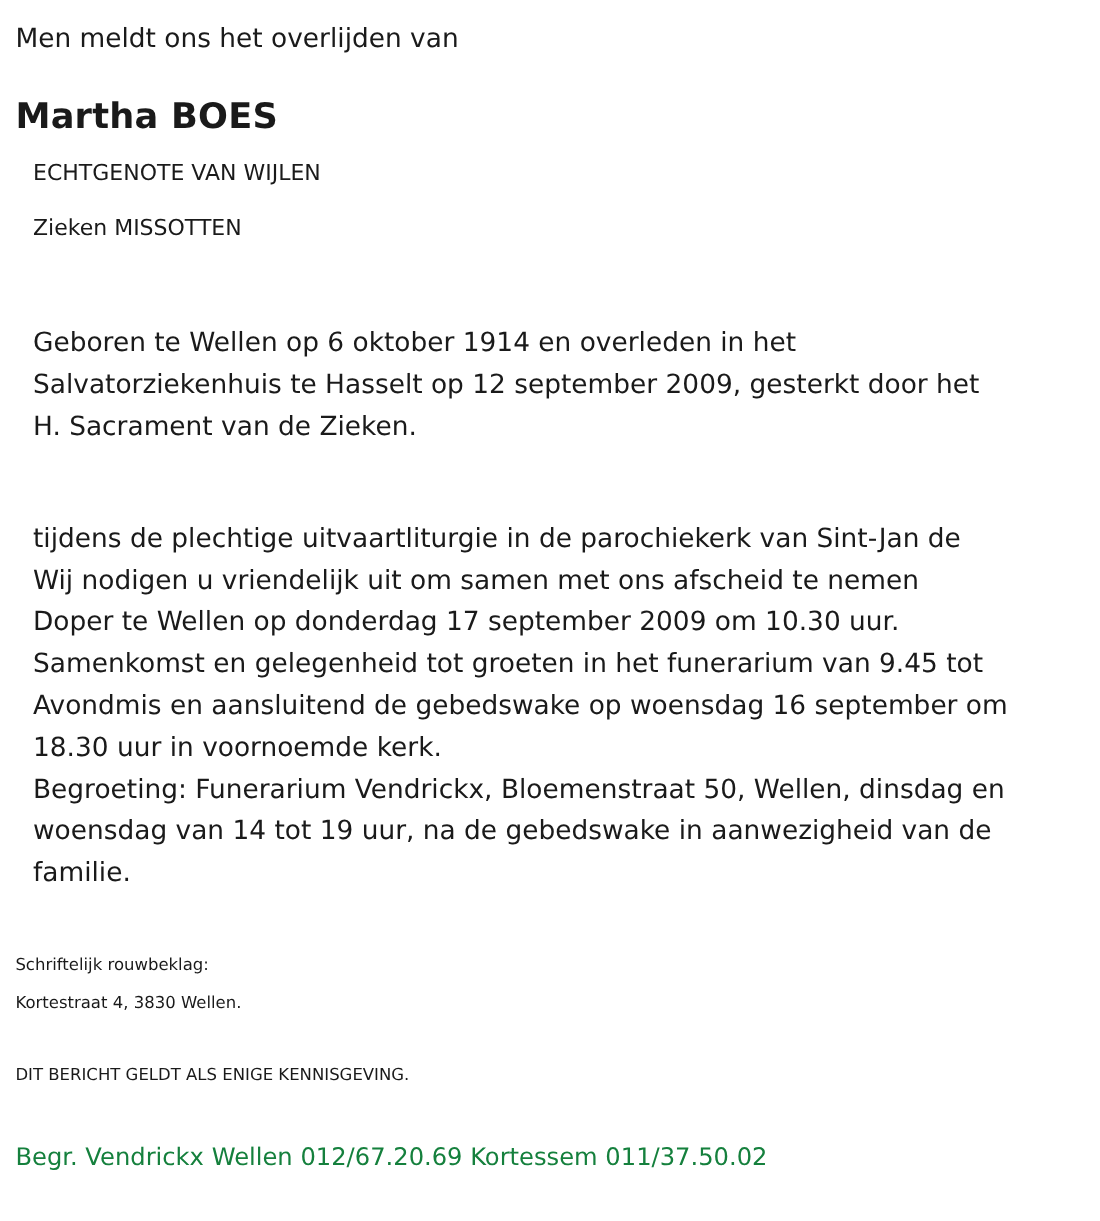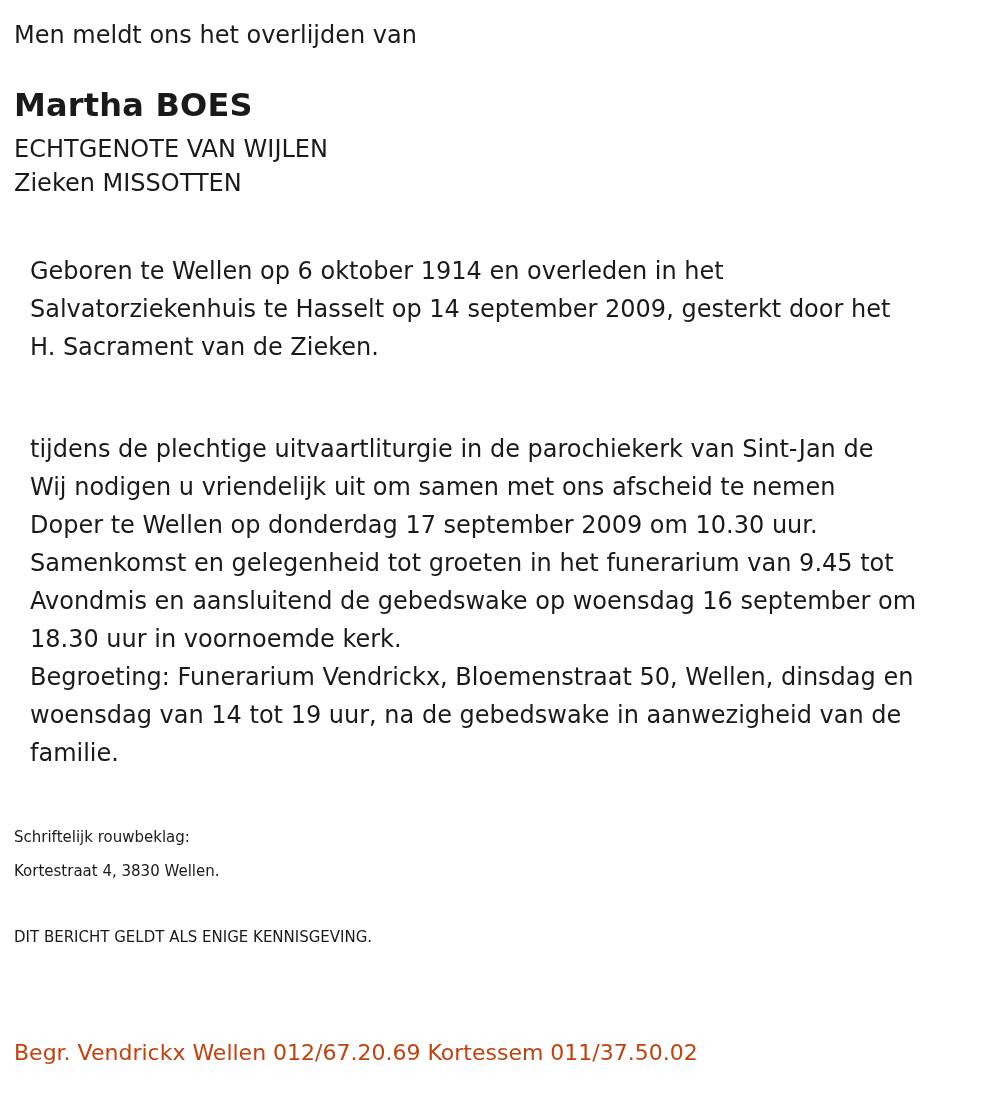"ECHTGENOTE VAN WIJLEN" .relation-line { font-size: 24px -> 20px; margin: 0 -> 16px }
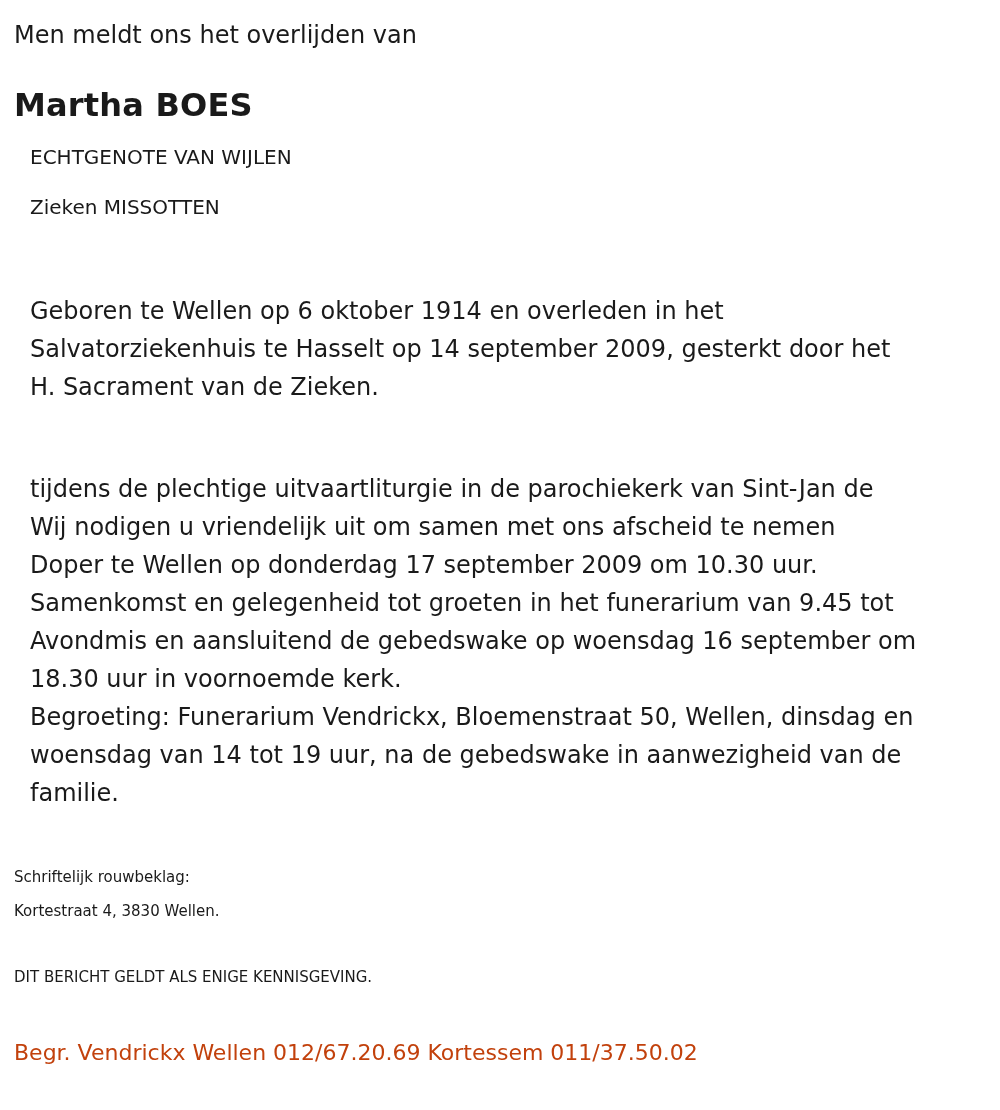"Salvatorziekenhuis te Hasselt op 14" span.line { text: 14 -> 12 }
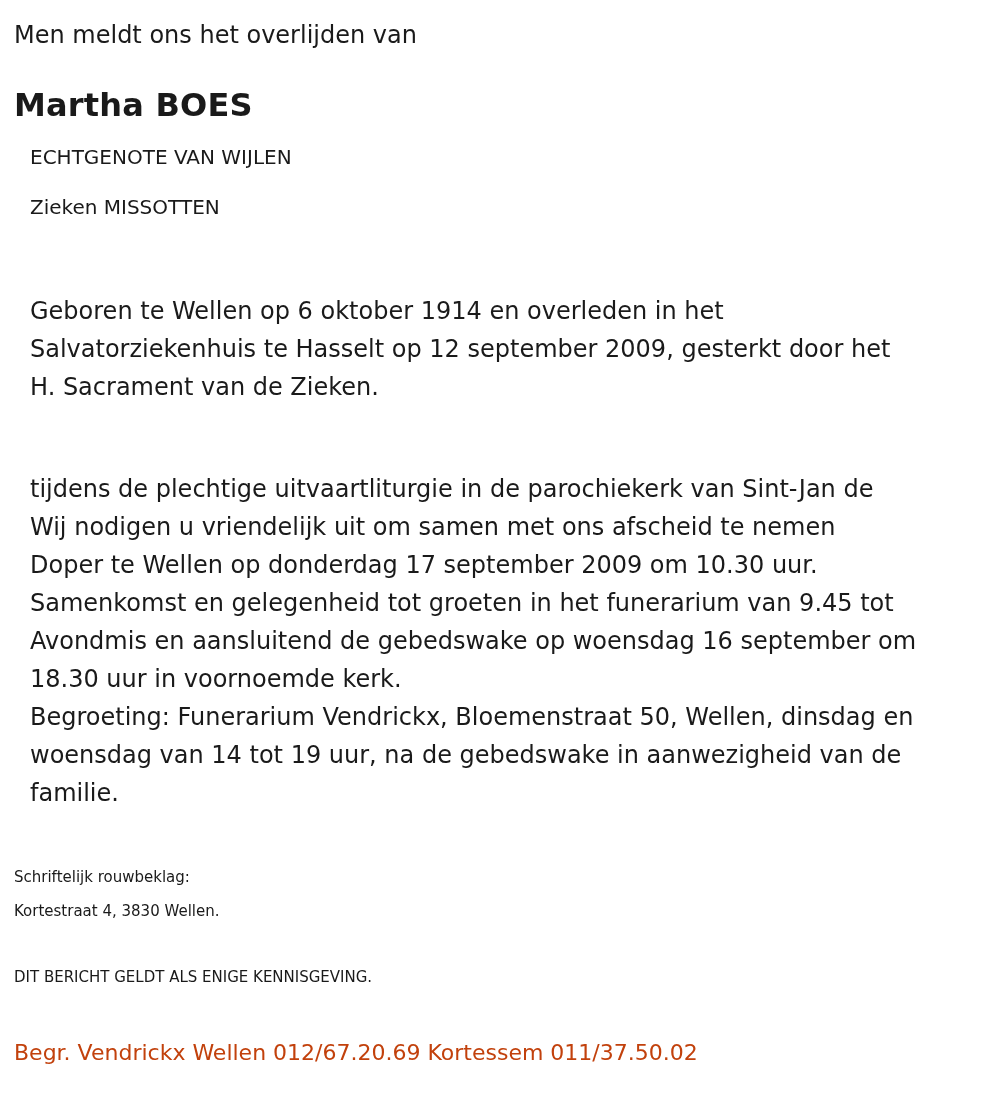"Begr. Vendrickx Wellen 012/67.20.69" .footer { color: #c2410c -> #15803d }
